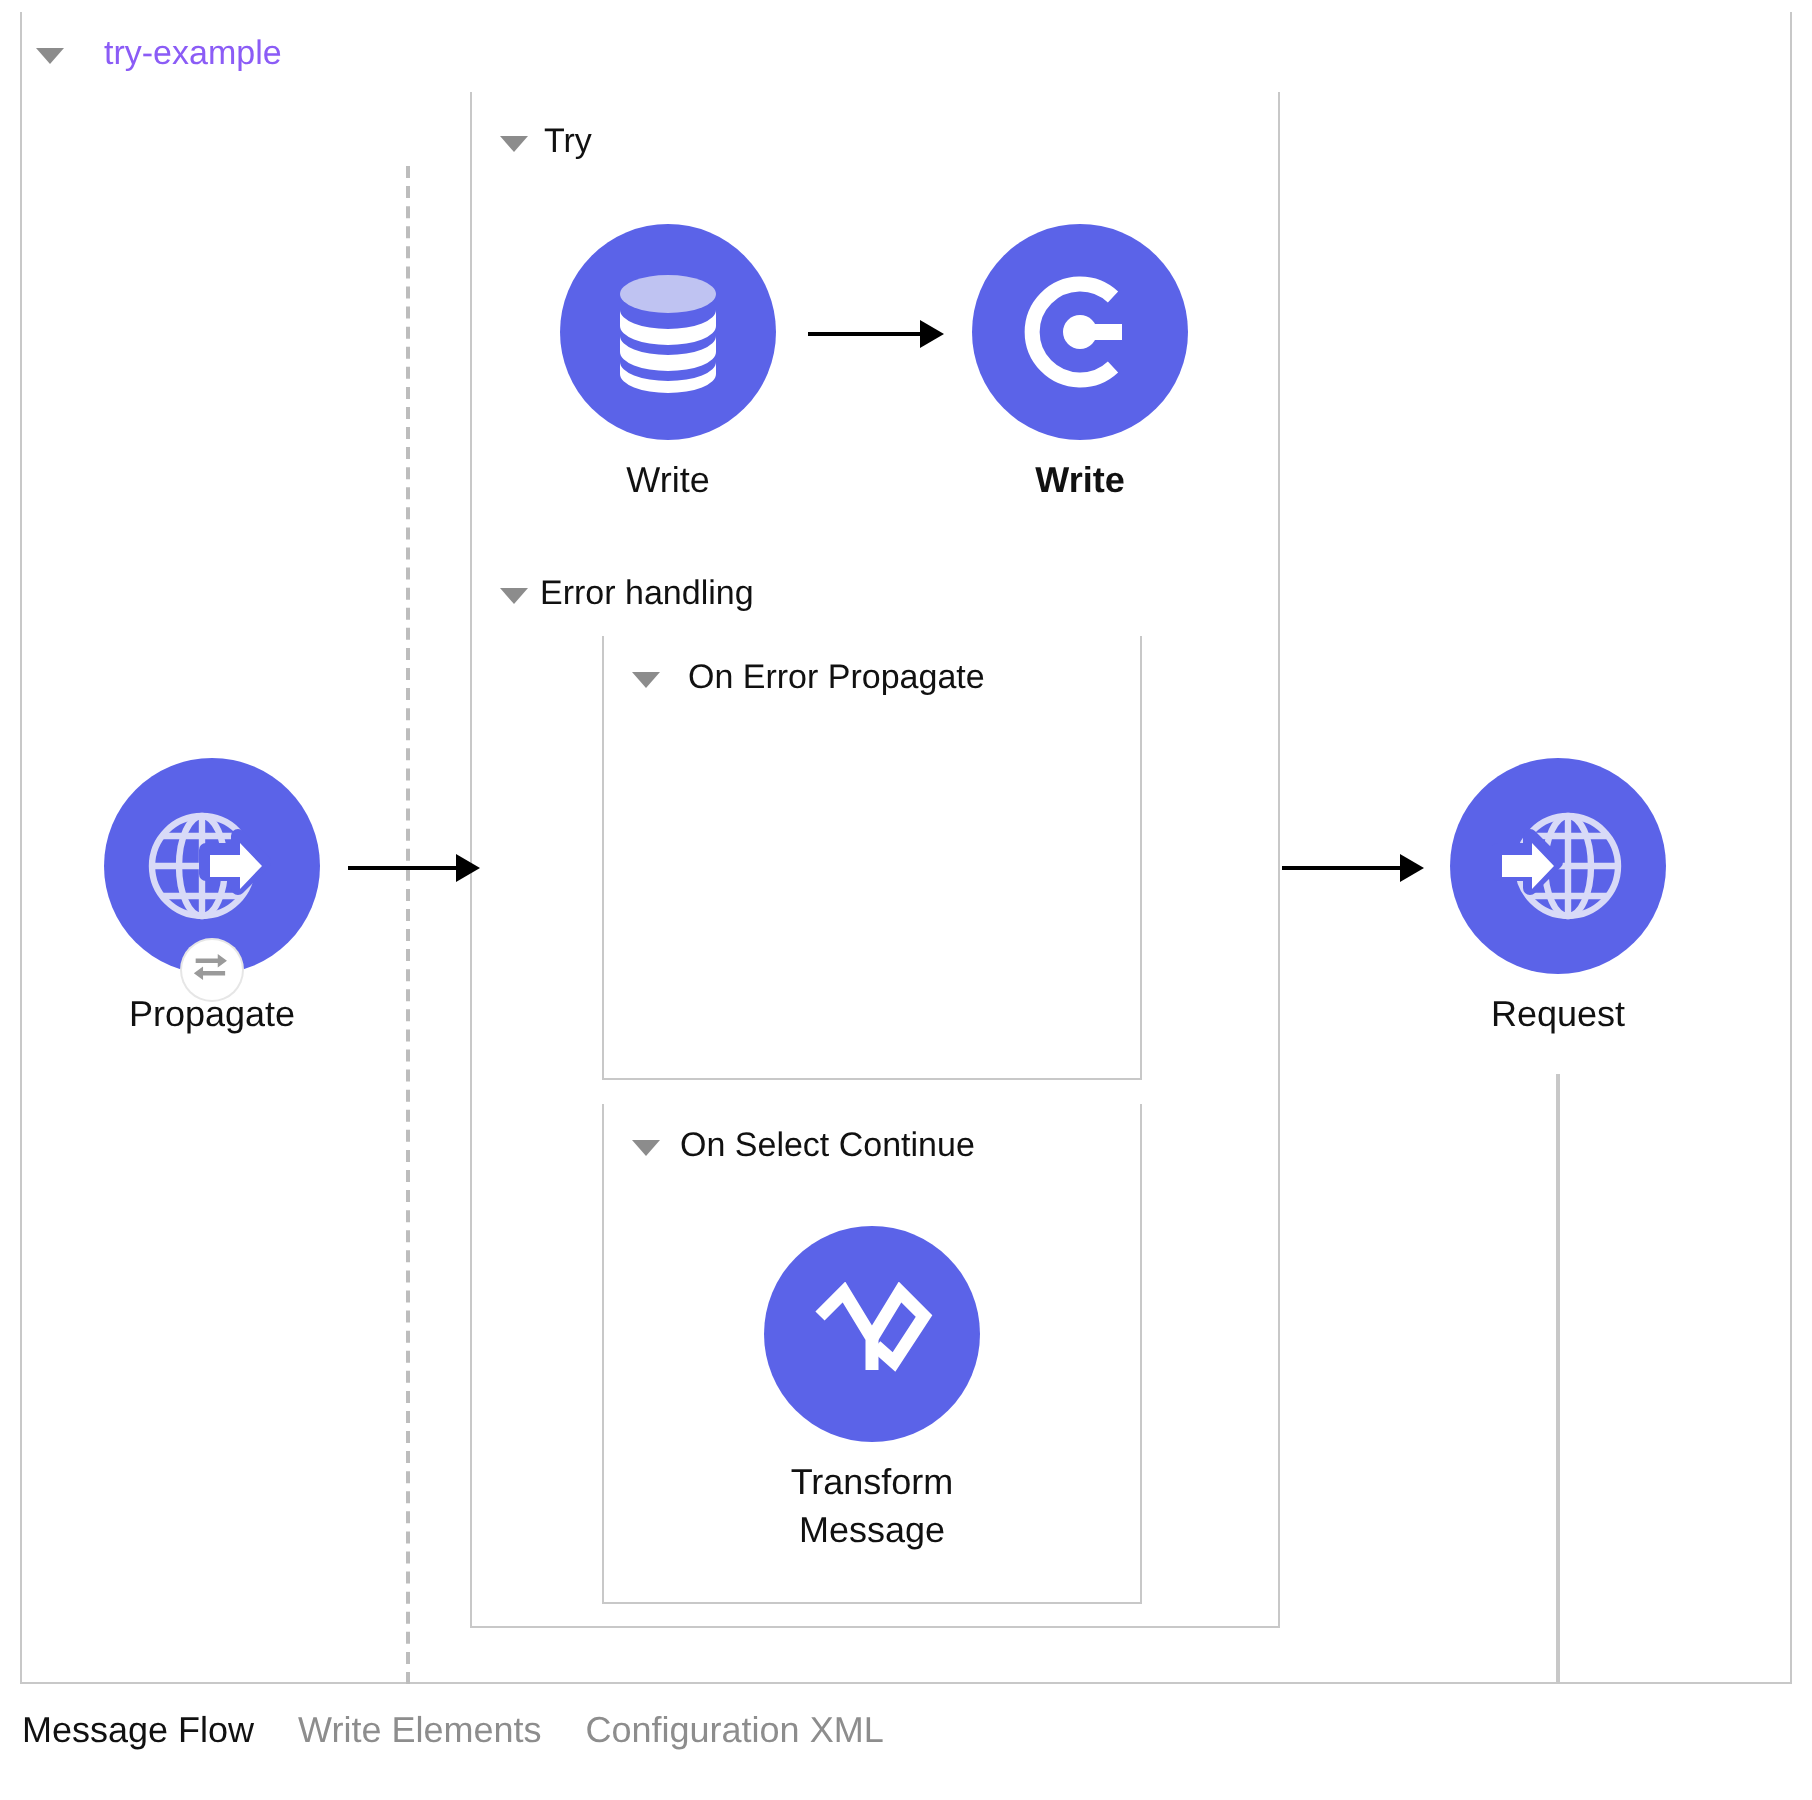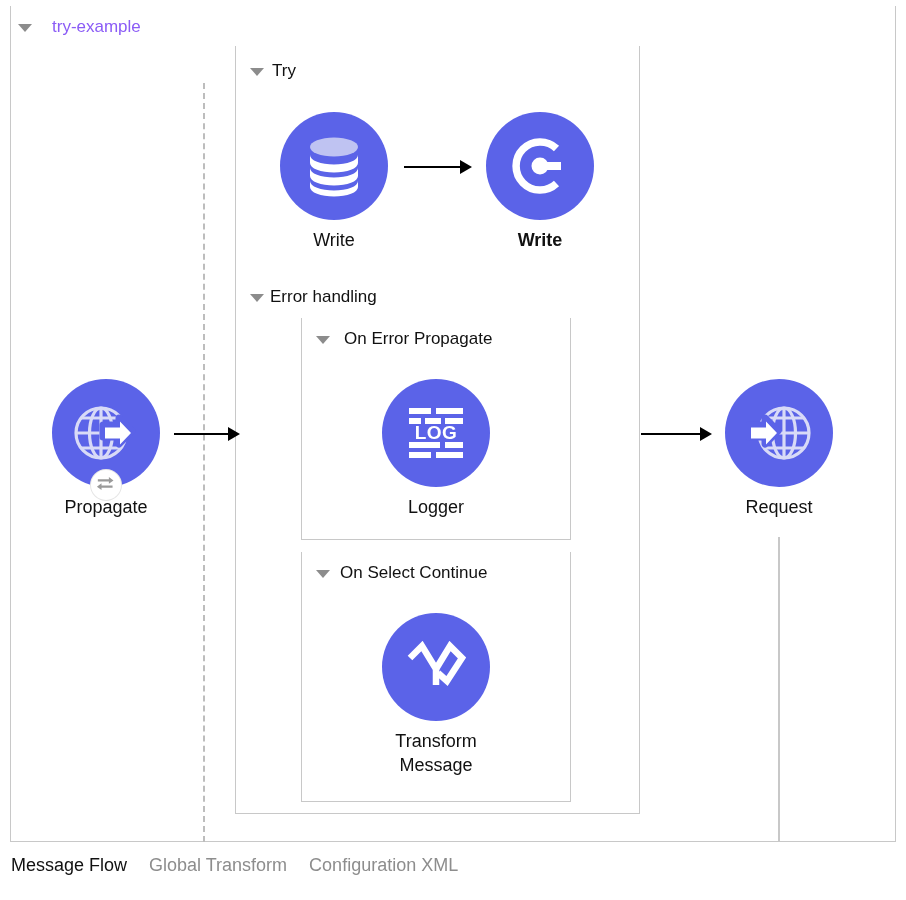"LOG" div.node { html: <div> <div> <span> <svg> <g> <rect></rect> <rect></rect> <rect></rect> <rect></rect> <rect></rect> <rect></rect> <rect></rect> <rect></rect> <rect></rect> </g> <text>LOG</text> </svg> </span> </div> <div>Logger</div> </div> -> none }
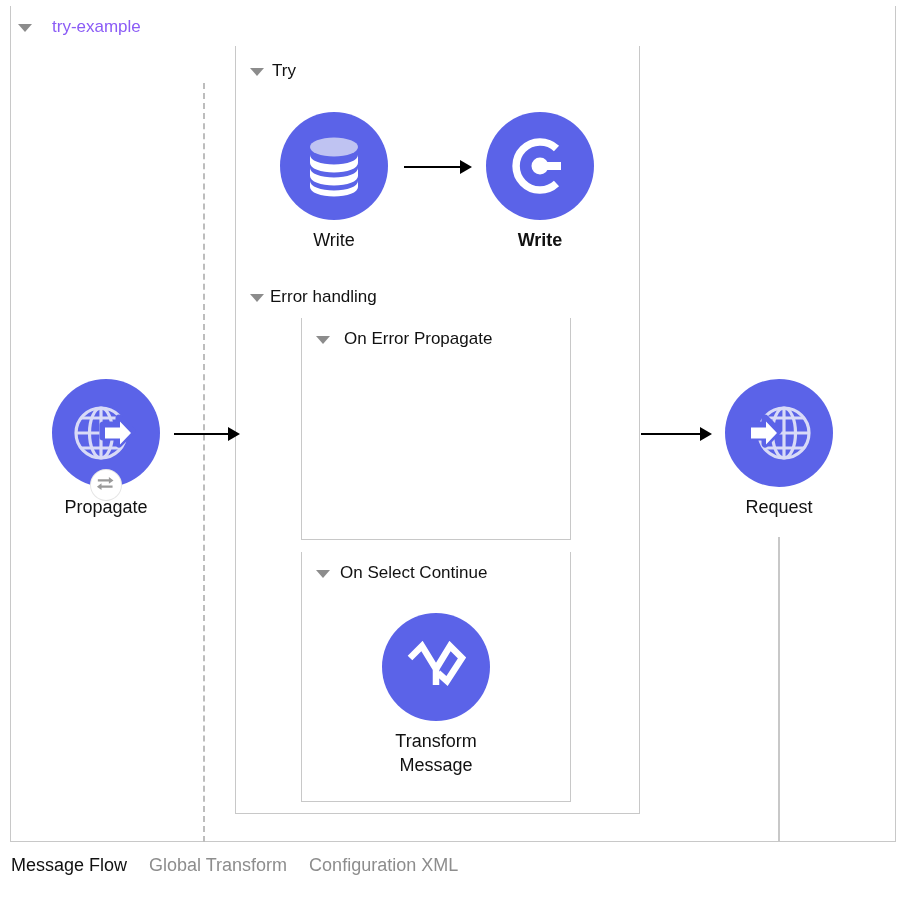"Global Transform" span.tab { text: Global Transform -> Write Elements }
